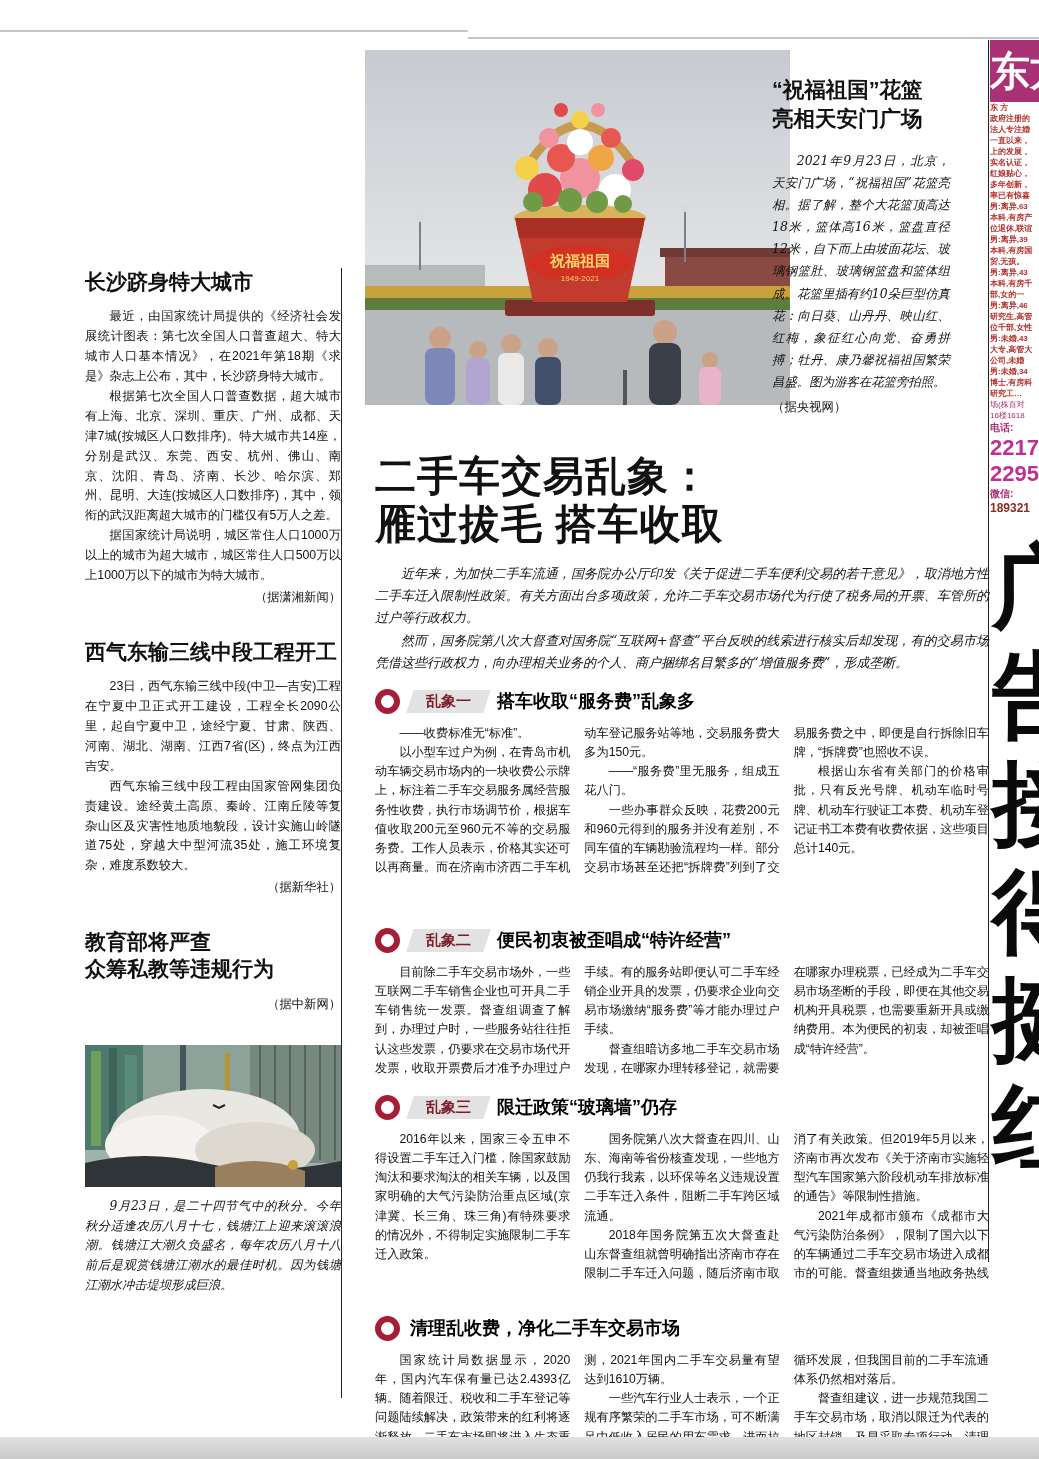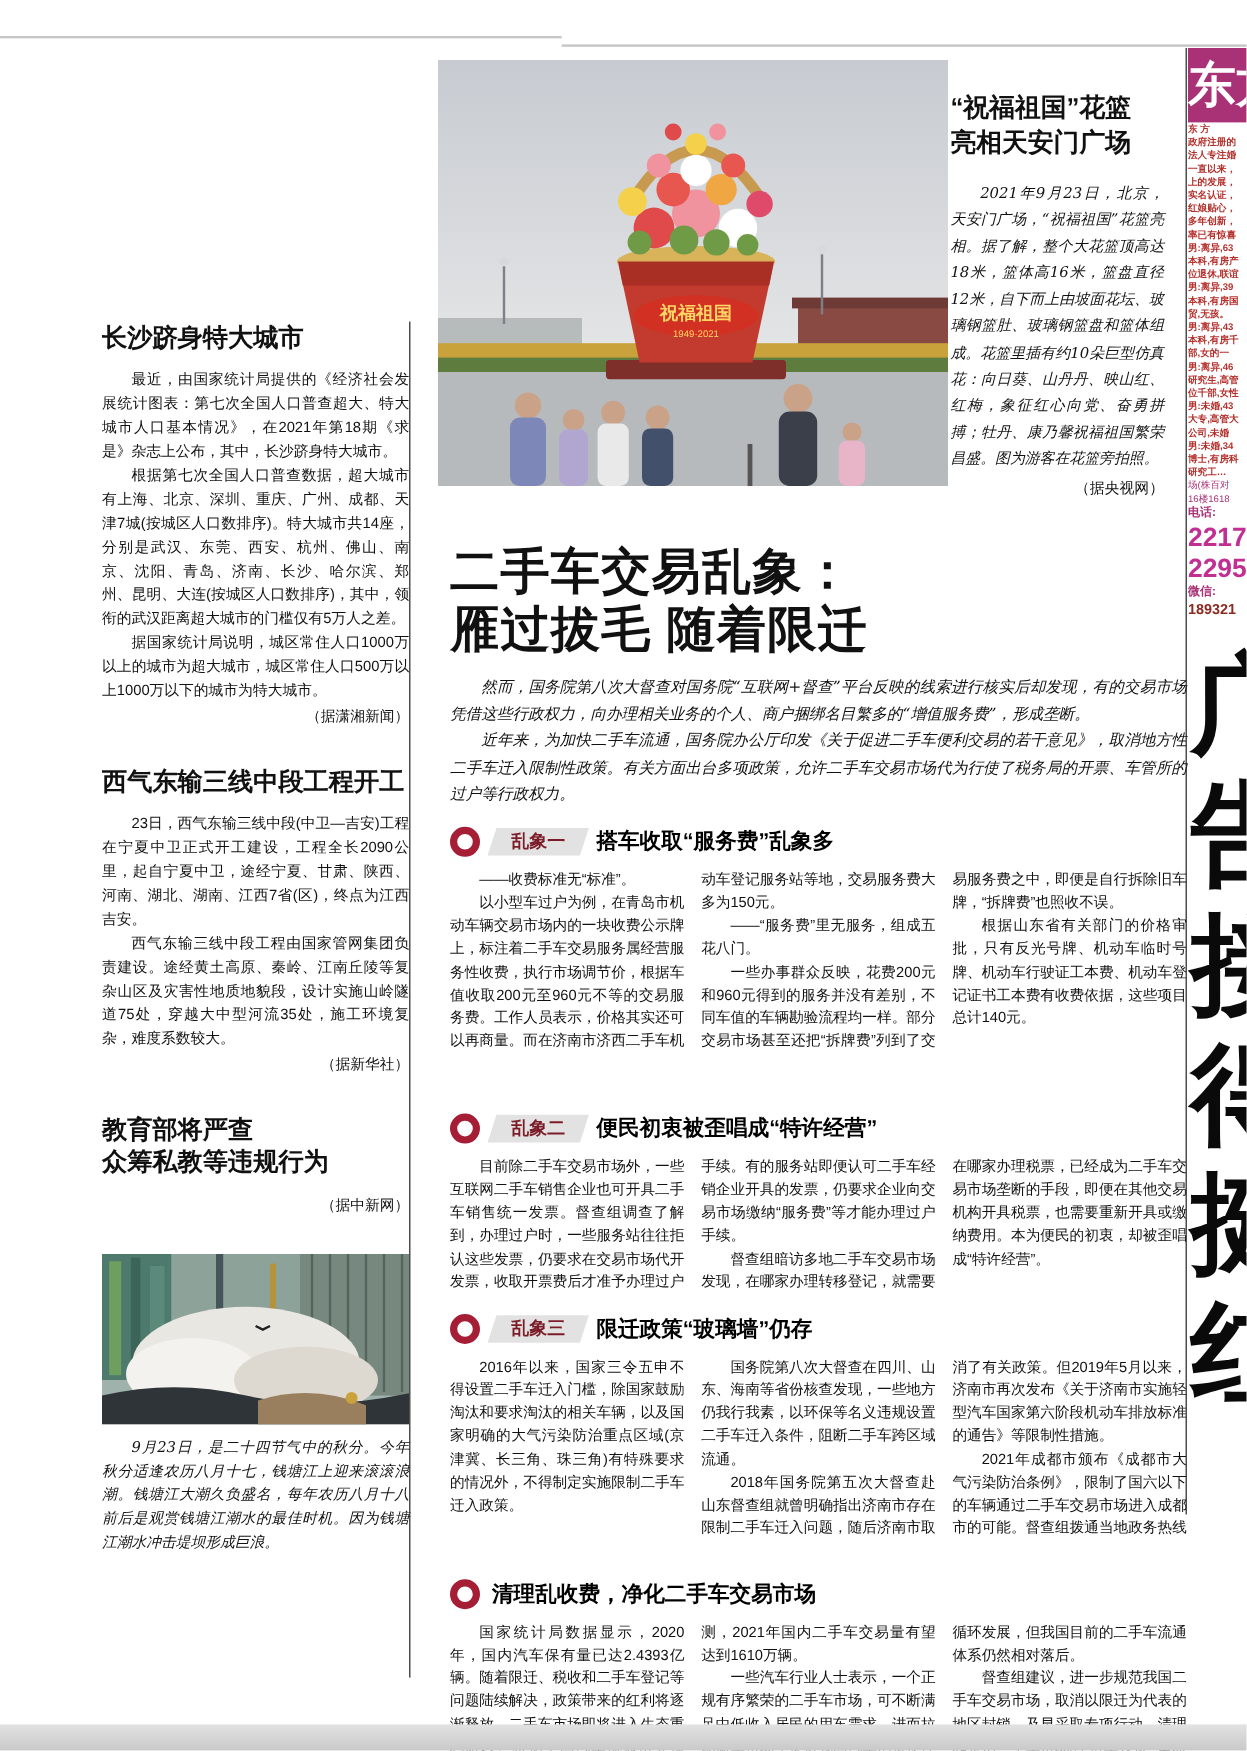"“祝福祖国”花篮" .caption { left: 792px -> 772px }
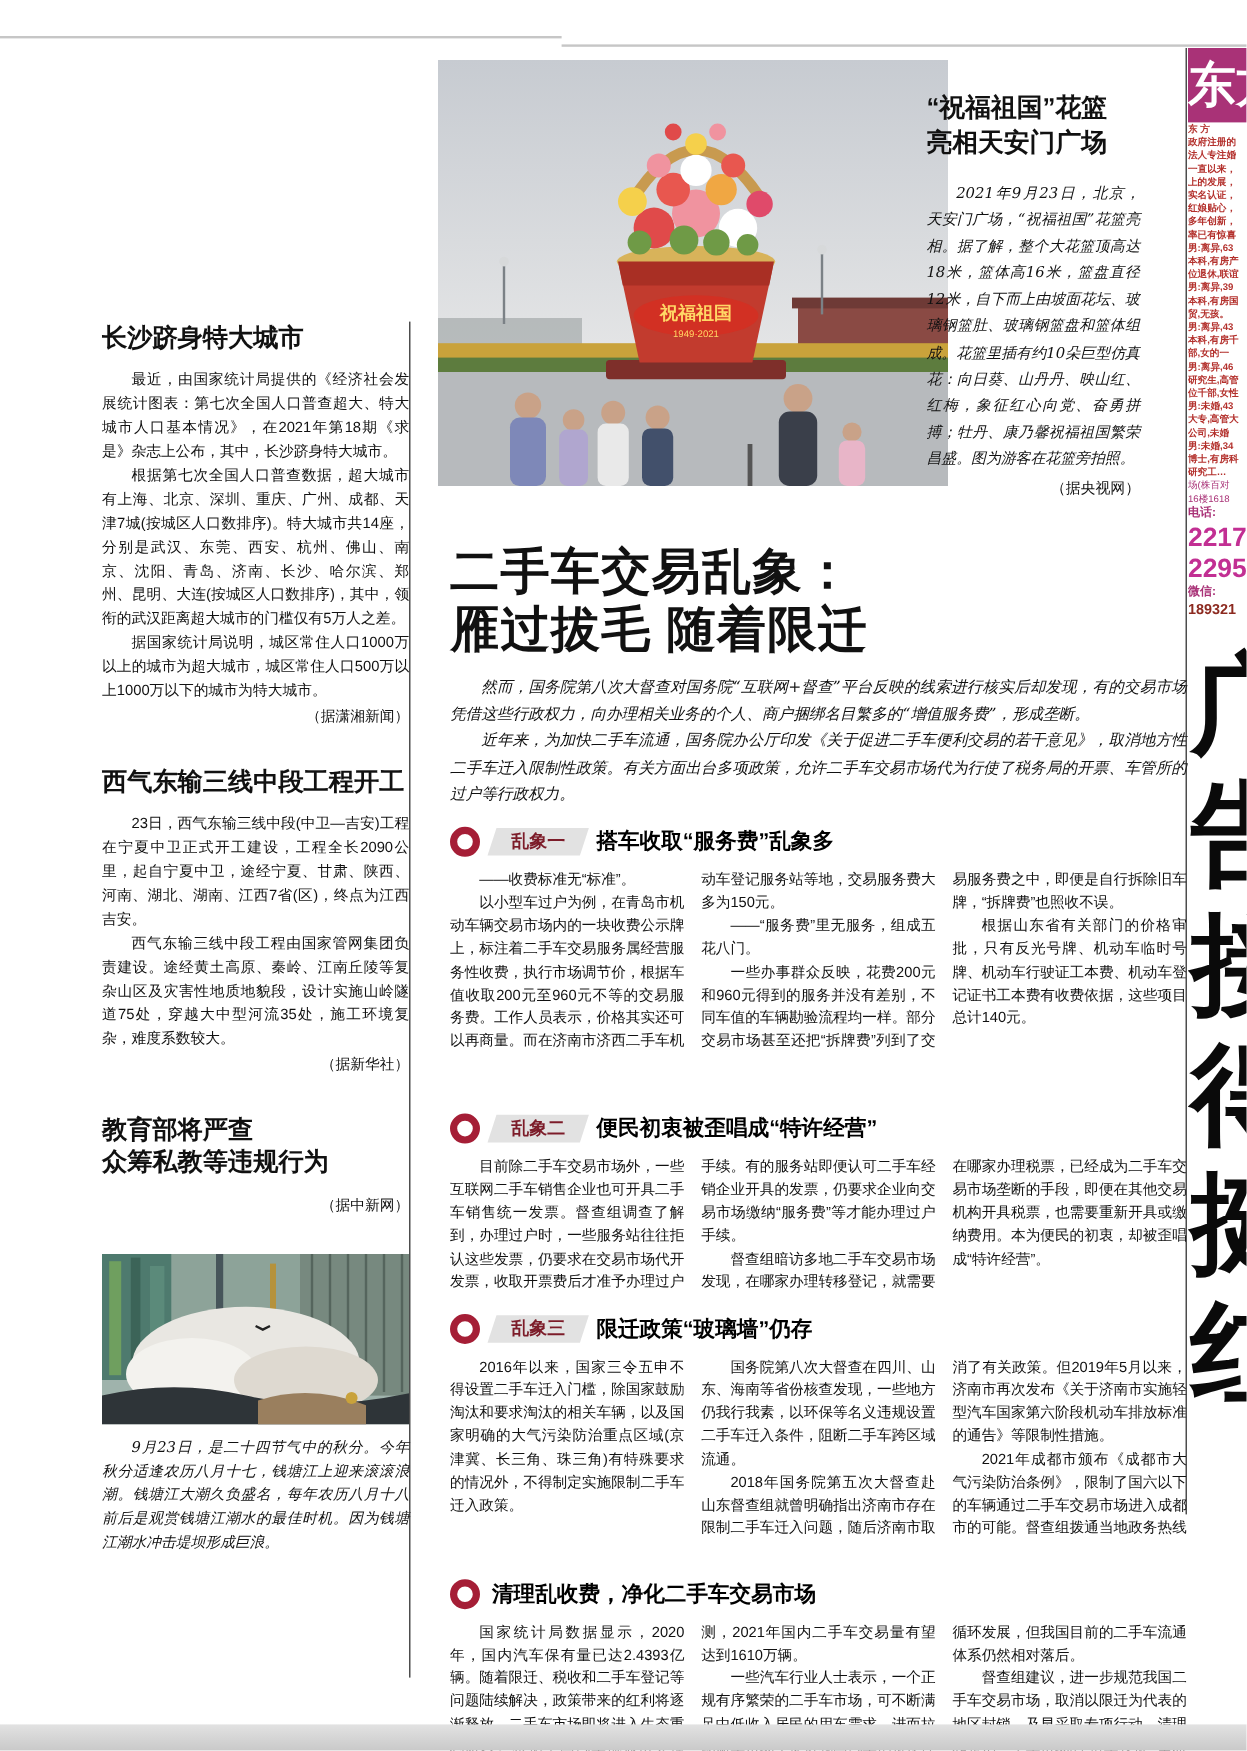"（据央视网）" .caption .src { text-align: right -> none }
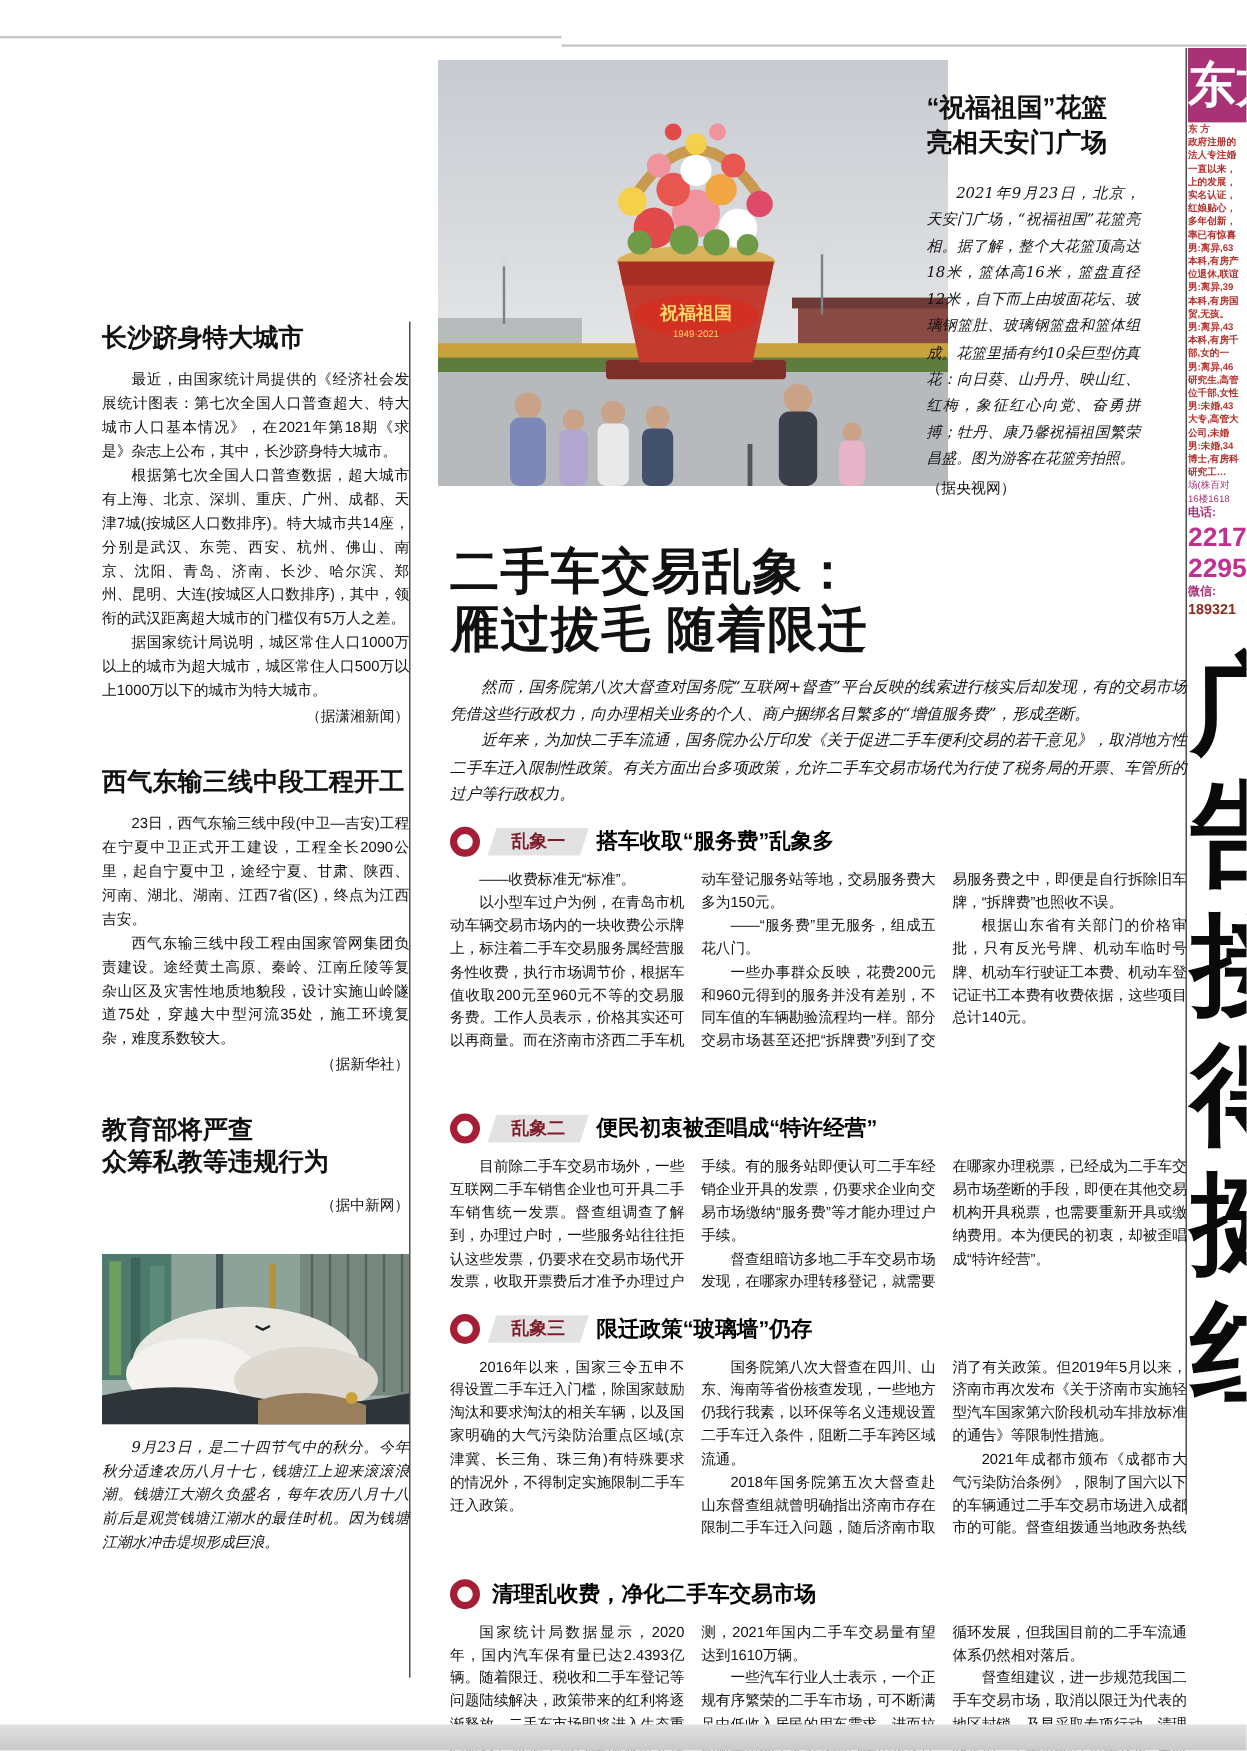"雁过拔毛 随着限迁" span { text: 随着限迁 -> 搭车收取 }
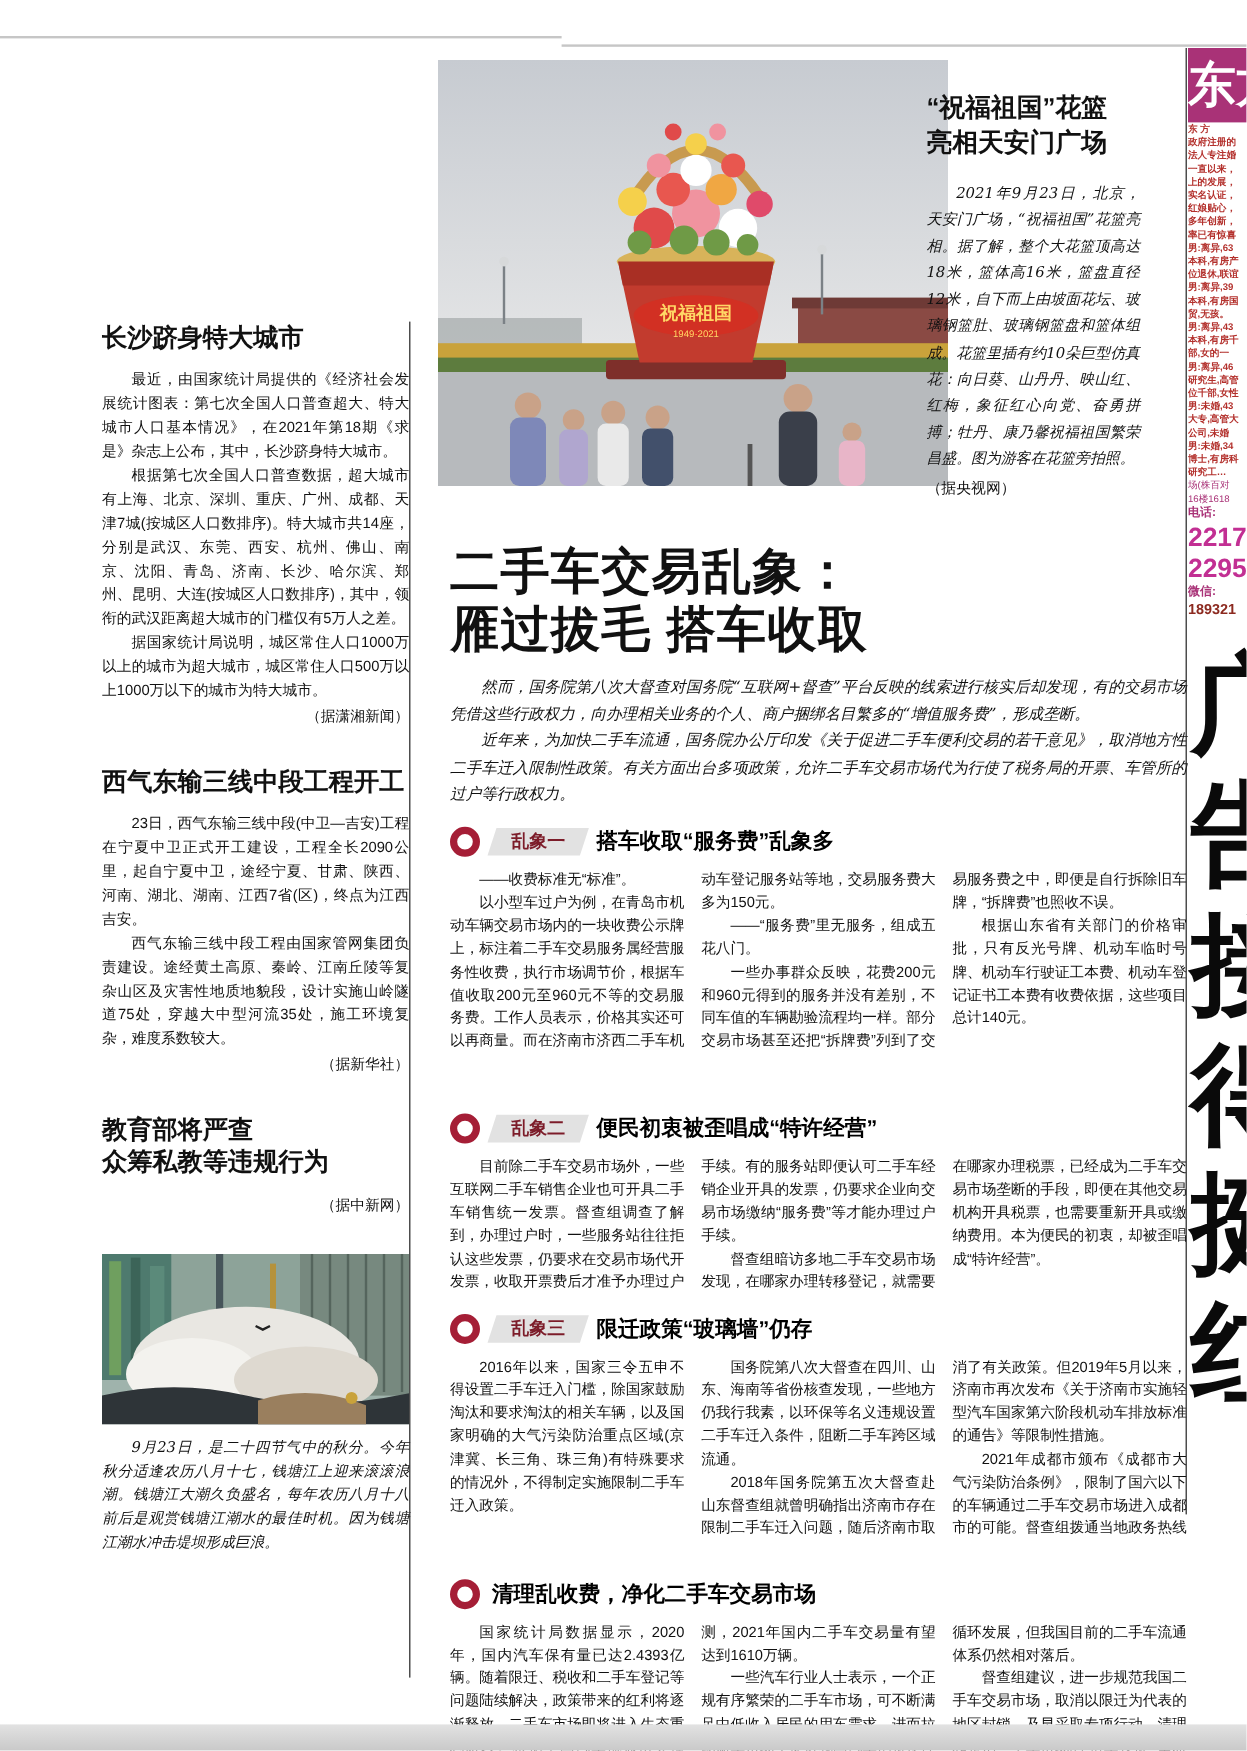"然而，国务院第八次大督查对国务院“互联网+督查”平台反映的线索进行核实后却发现，" p { order: before "近年来，为加快二手车流通，国务院办公厅印发《关于促进二手车便利交易的若干意见》，" -> after "近年来，为加快二手车流通，国务院办公厅印发《关于促进二手车便利交易的若干意见》，" }
